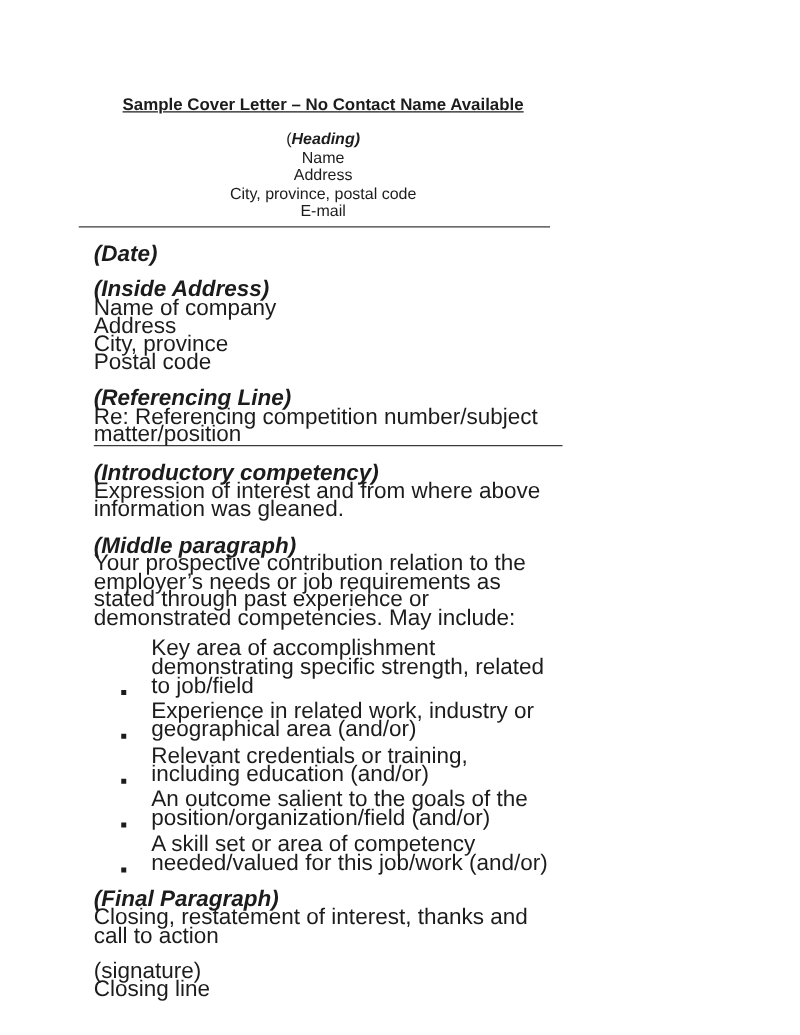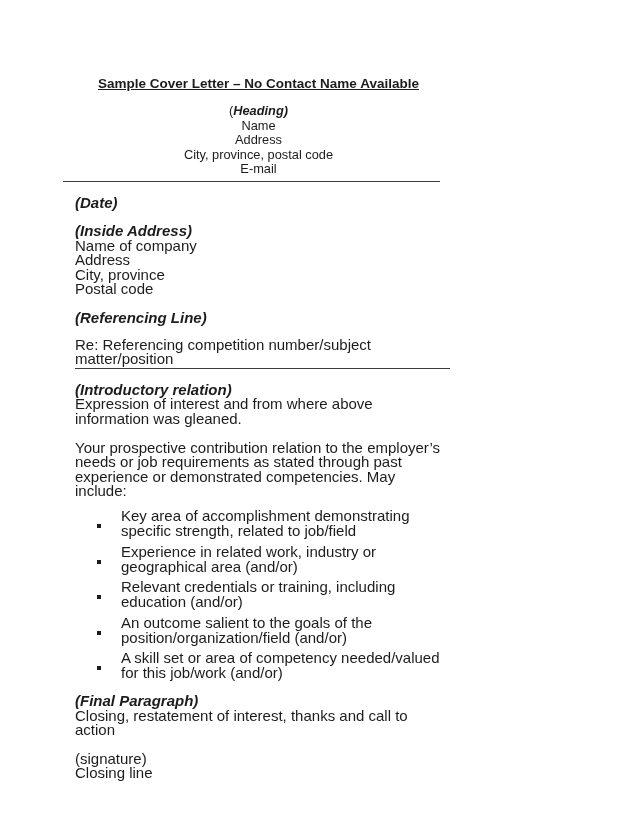"(Date)" .section { font-size: 15px -> 18px }
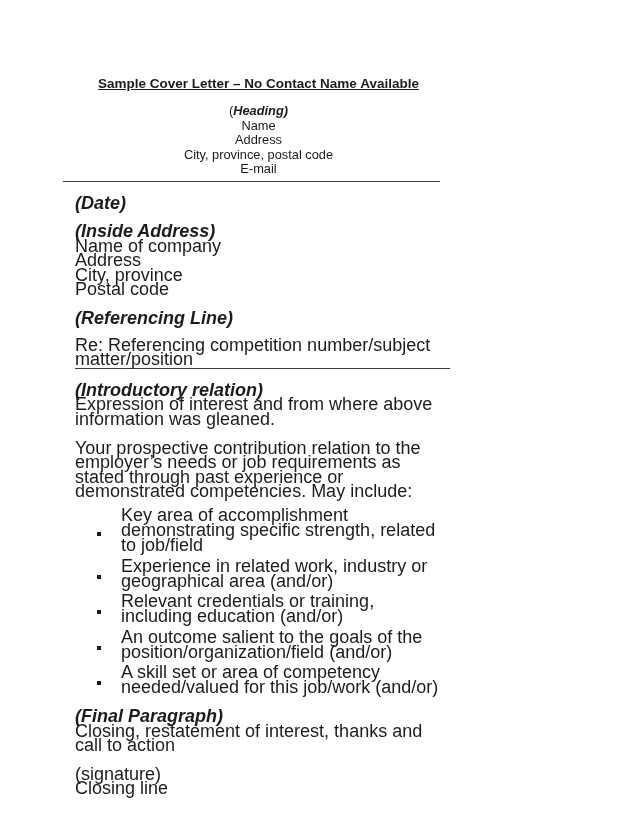"Re: Referencing competition" .ref-line { margin: 12px 0 0 0 -> 0 0 0 0 }
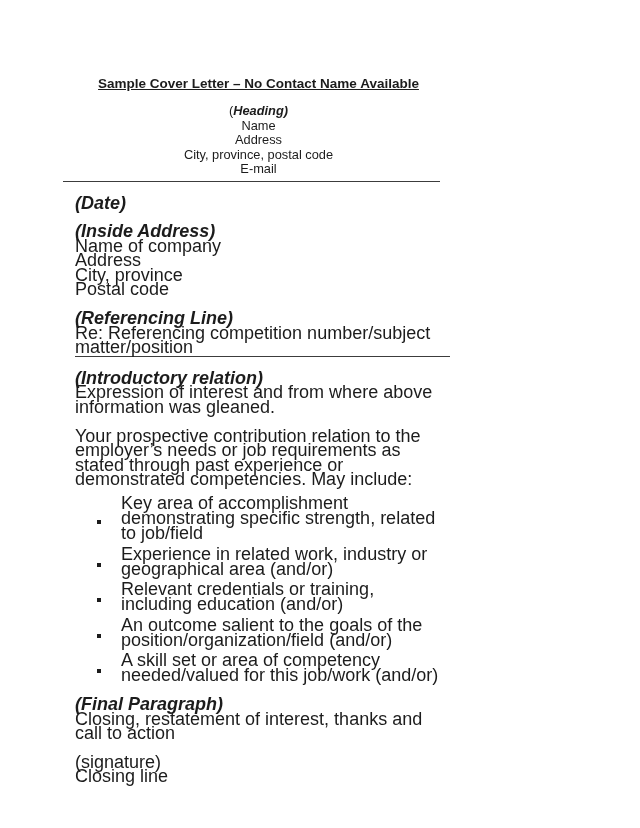"(Introductory relation)" p.section-label { text: relation -> competency }
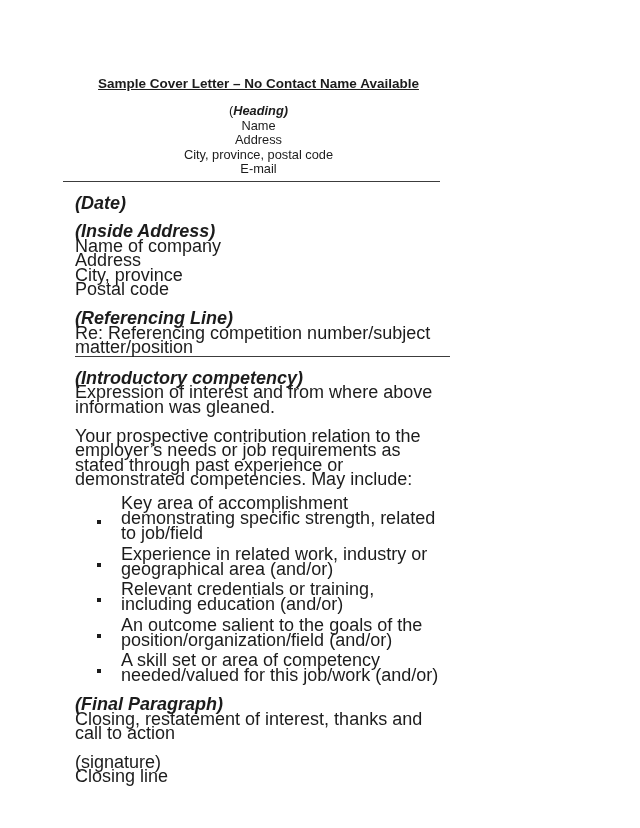"(Middle paragraph)" p.section-label { html: none -> <p>(Middle paragraph)</p> }
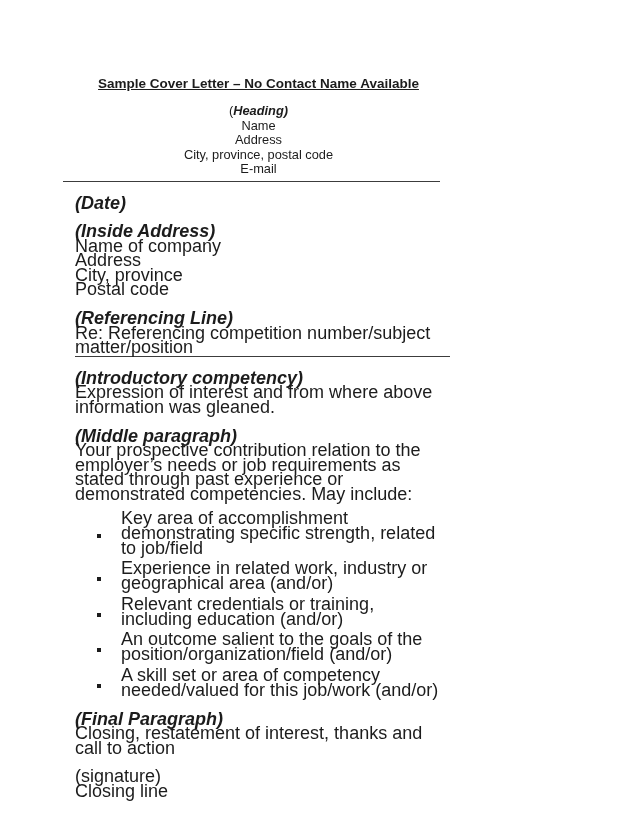"Key area of accomplishment demonstrating" .bullet-item { align-items: center -> flex-end }
